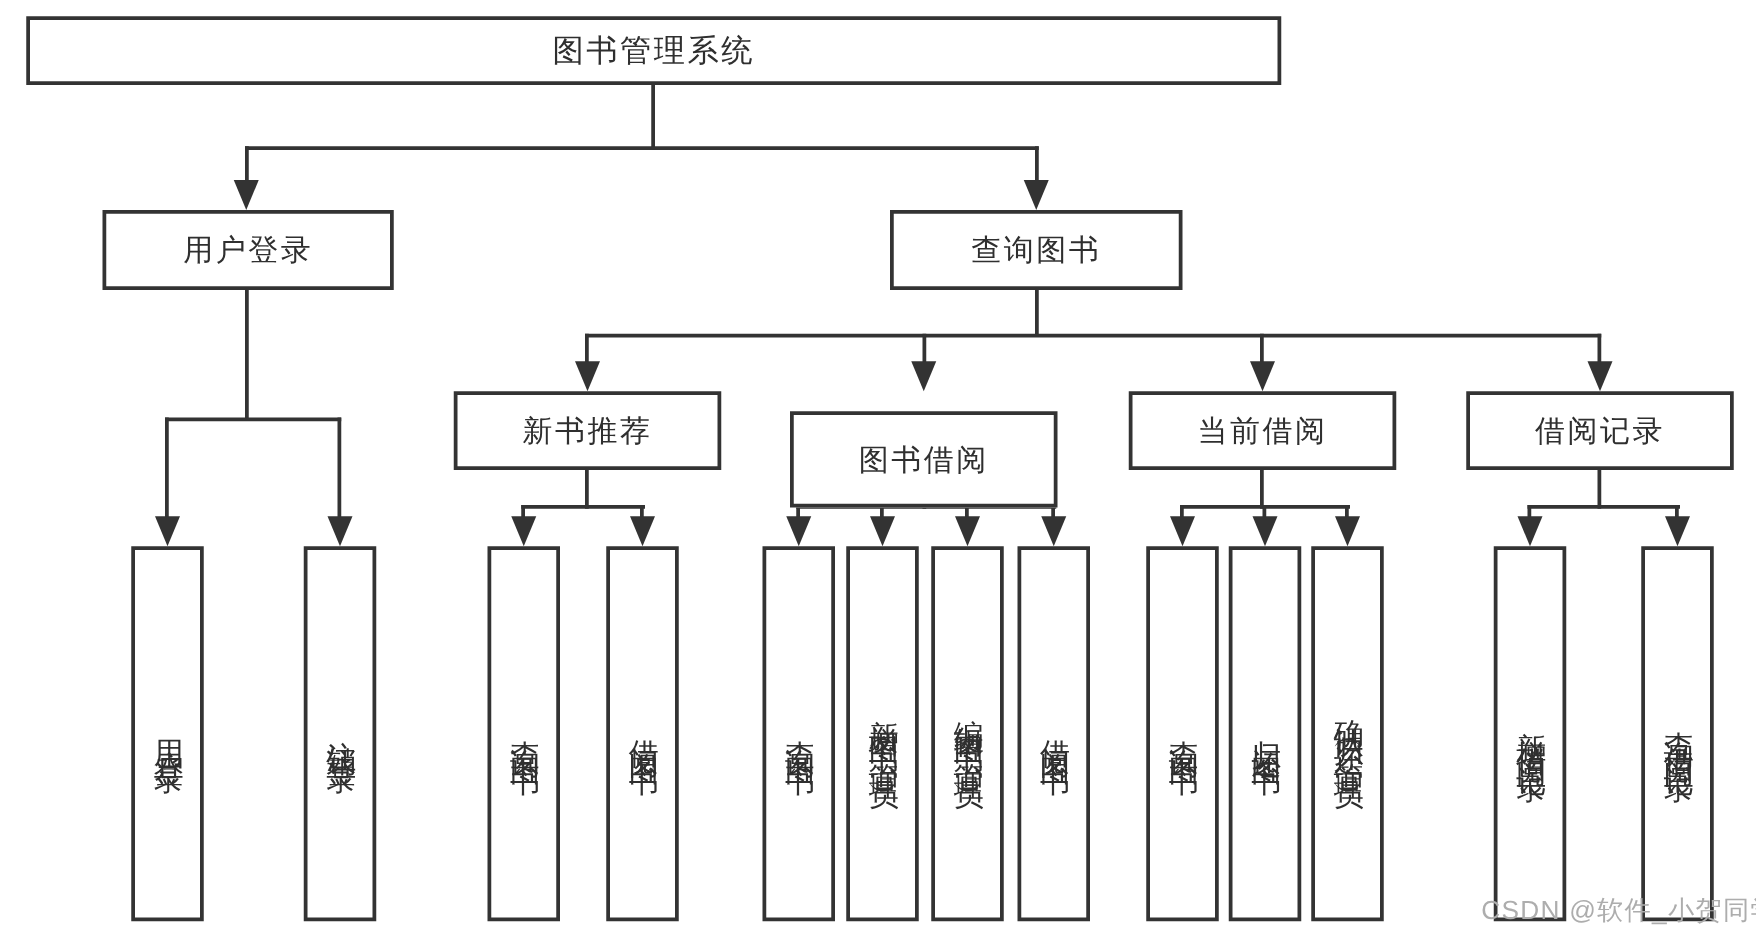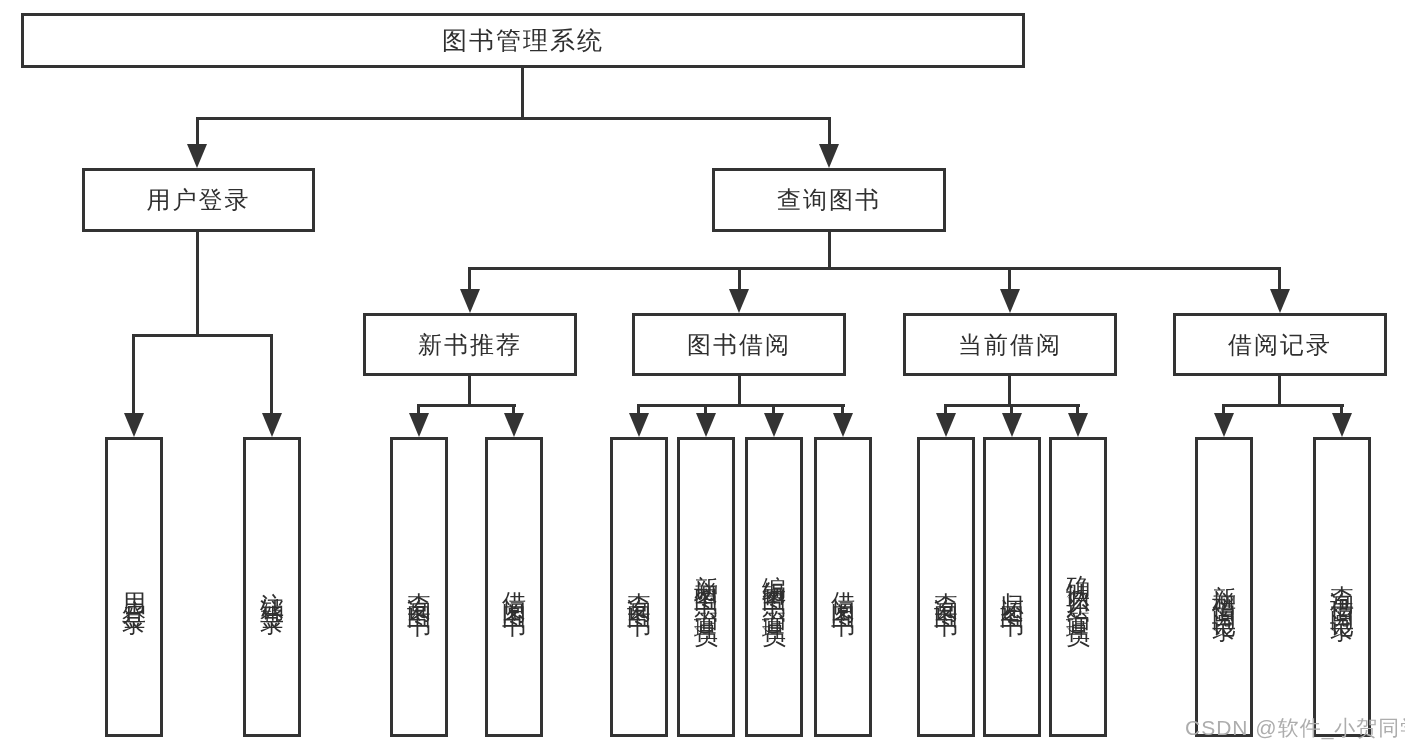"图书借阅" div.box { height: 63px -> 77px; top: 313px -> 329px }
